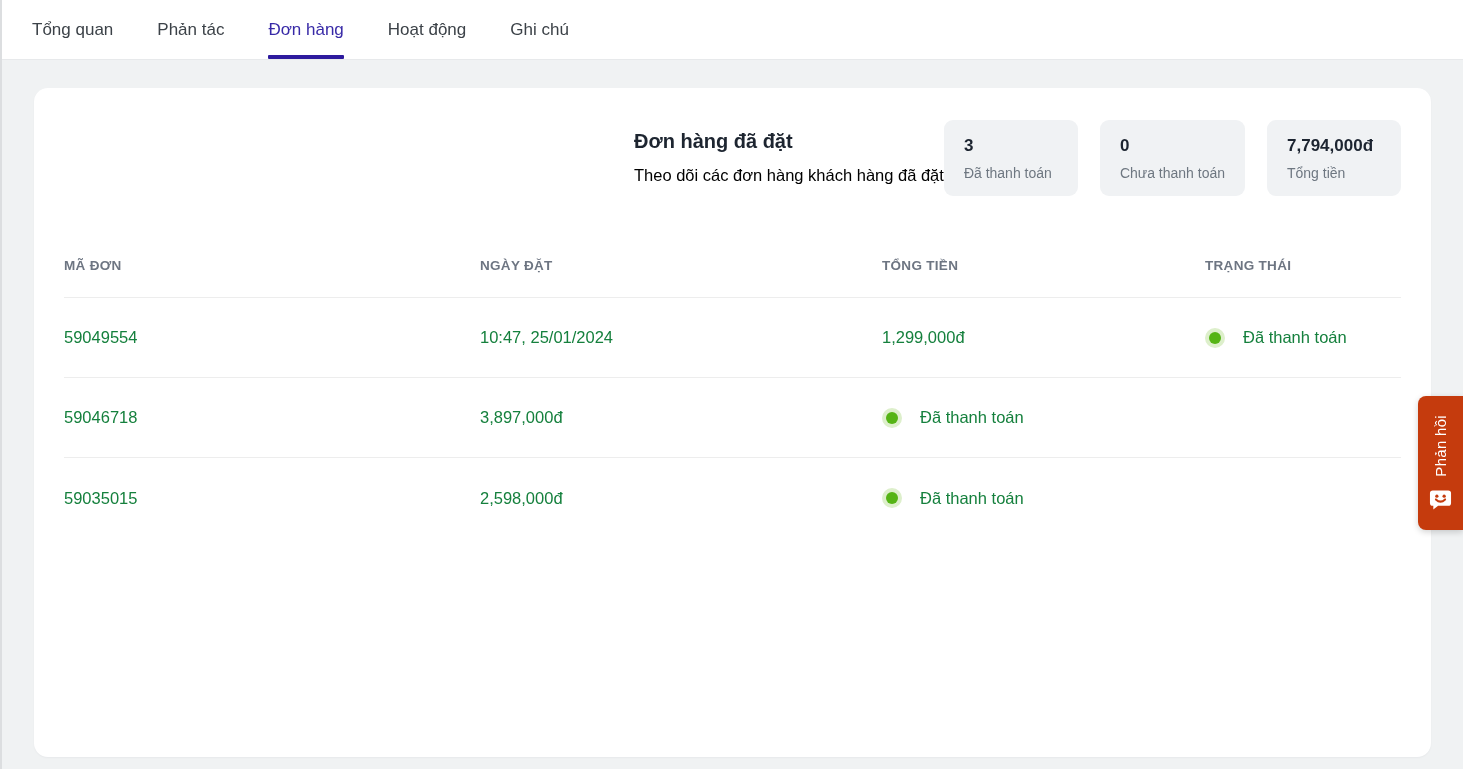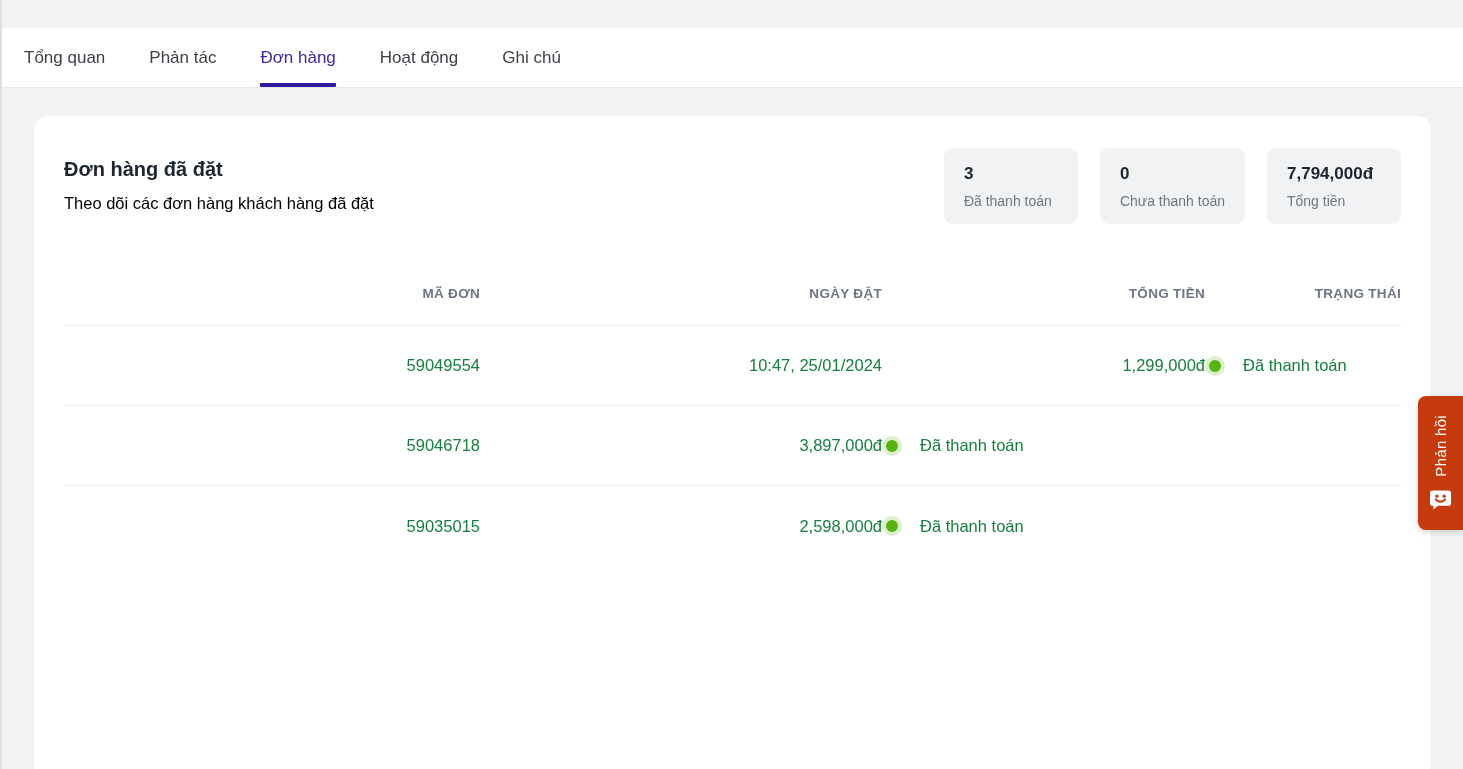"Tổng quan" .tabbar { margin-top: 28px -> none; padding-left: 22px -> 30px }
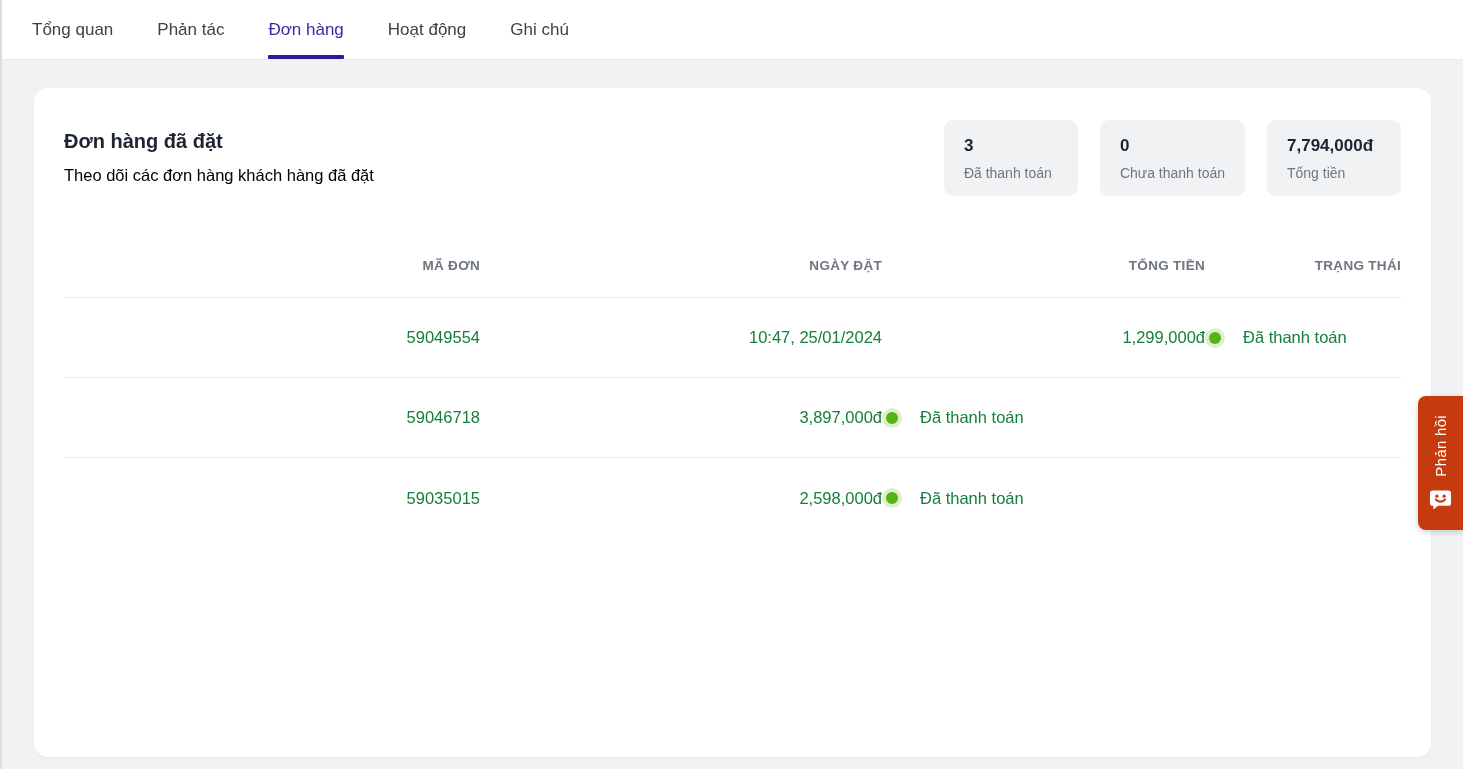"Đơn hàng đã đặt" .card-header { justify-content: space-between -> flex-end }
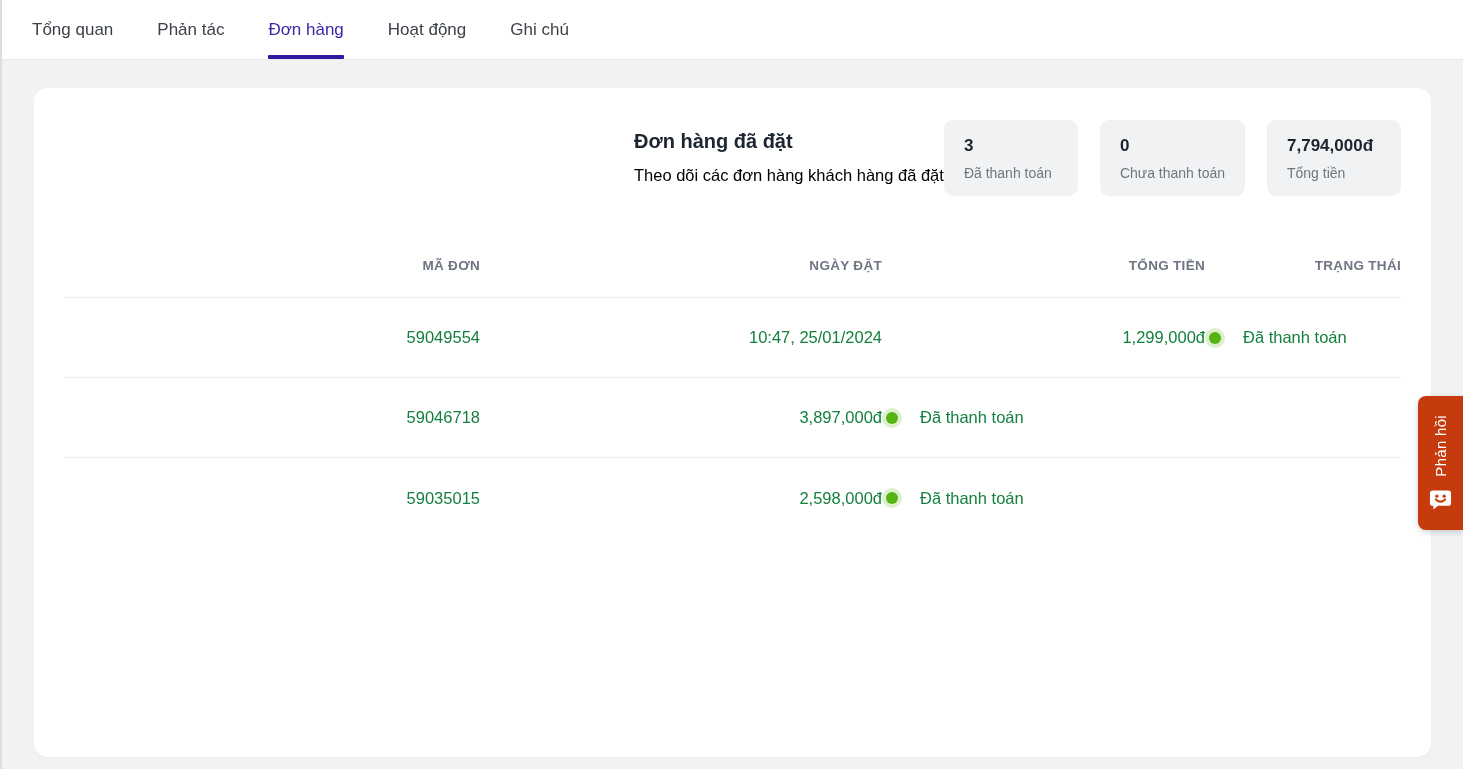"MÃ ĐƠN" .trow { text-align: right -> none }
